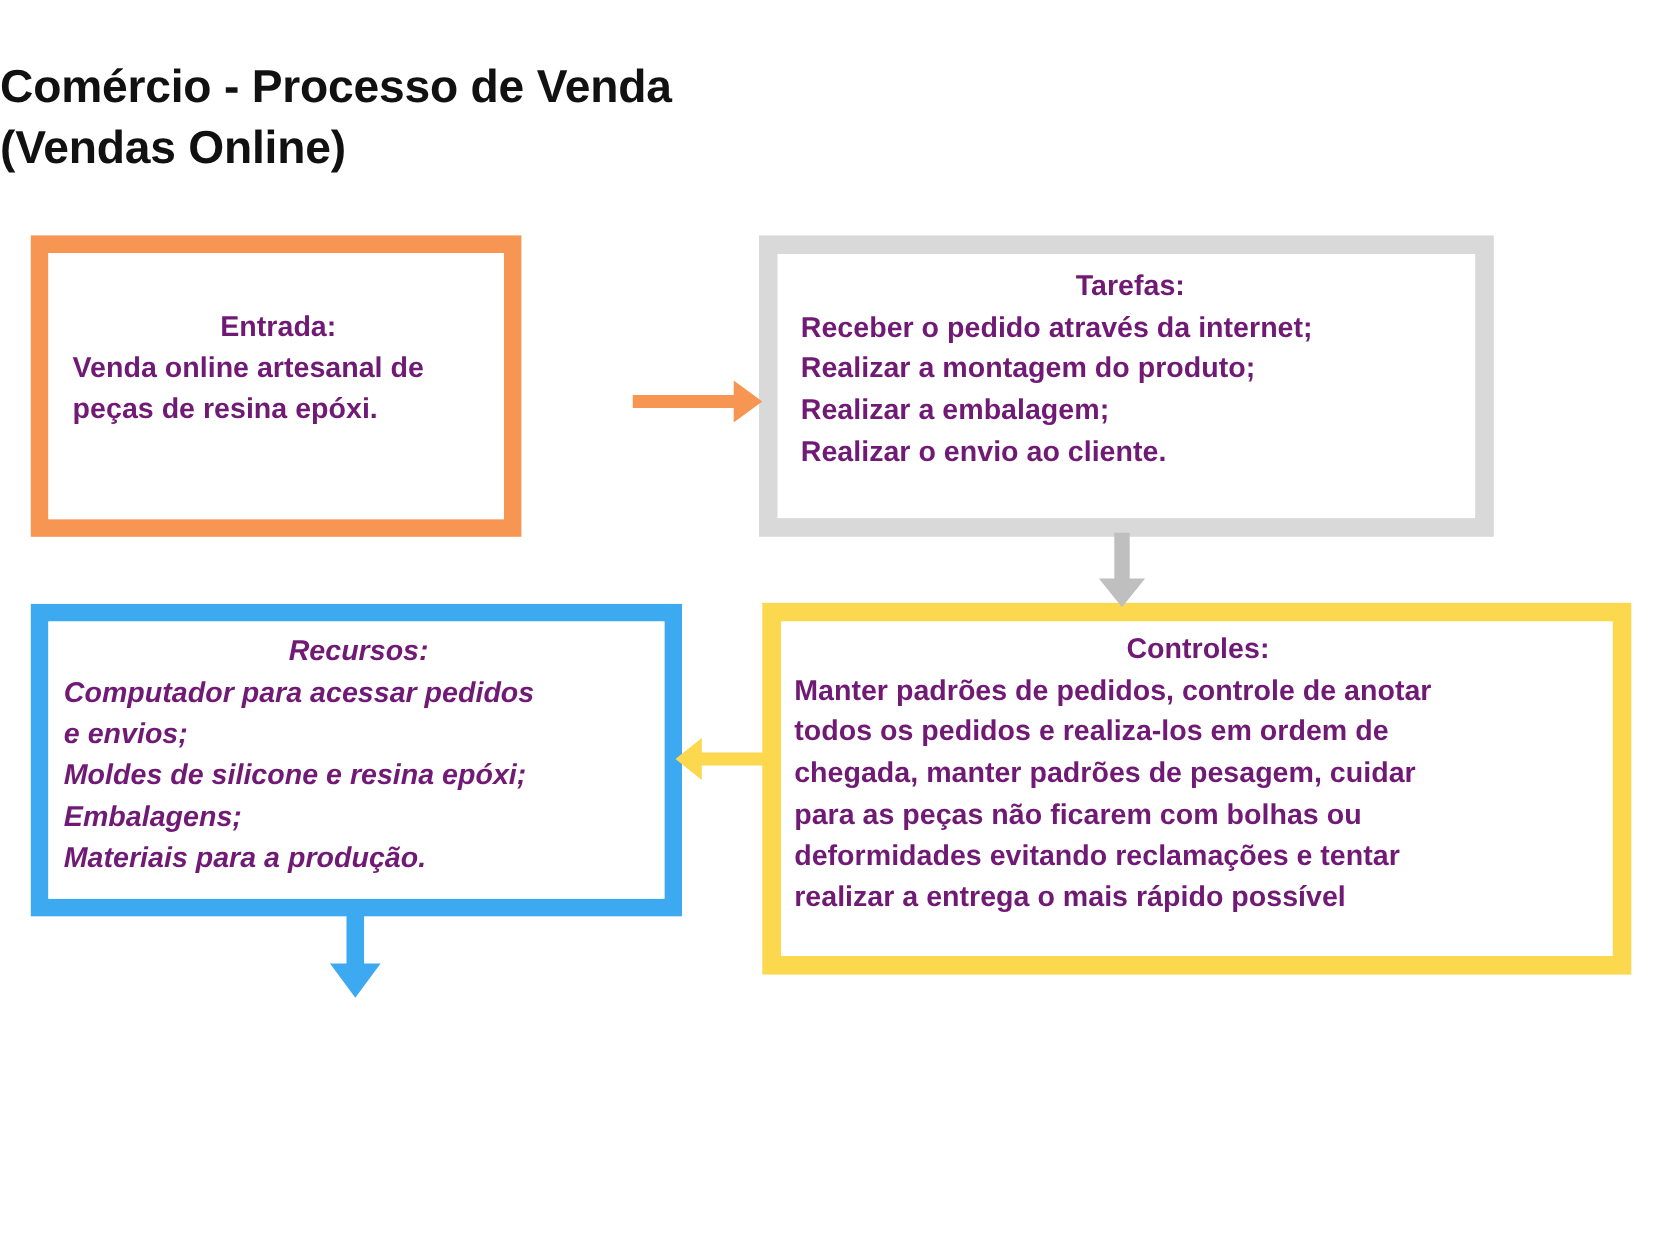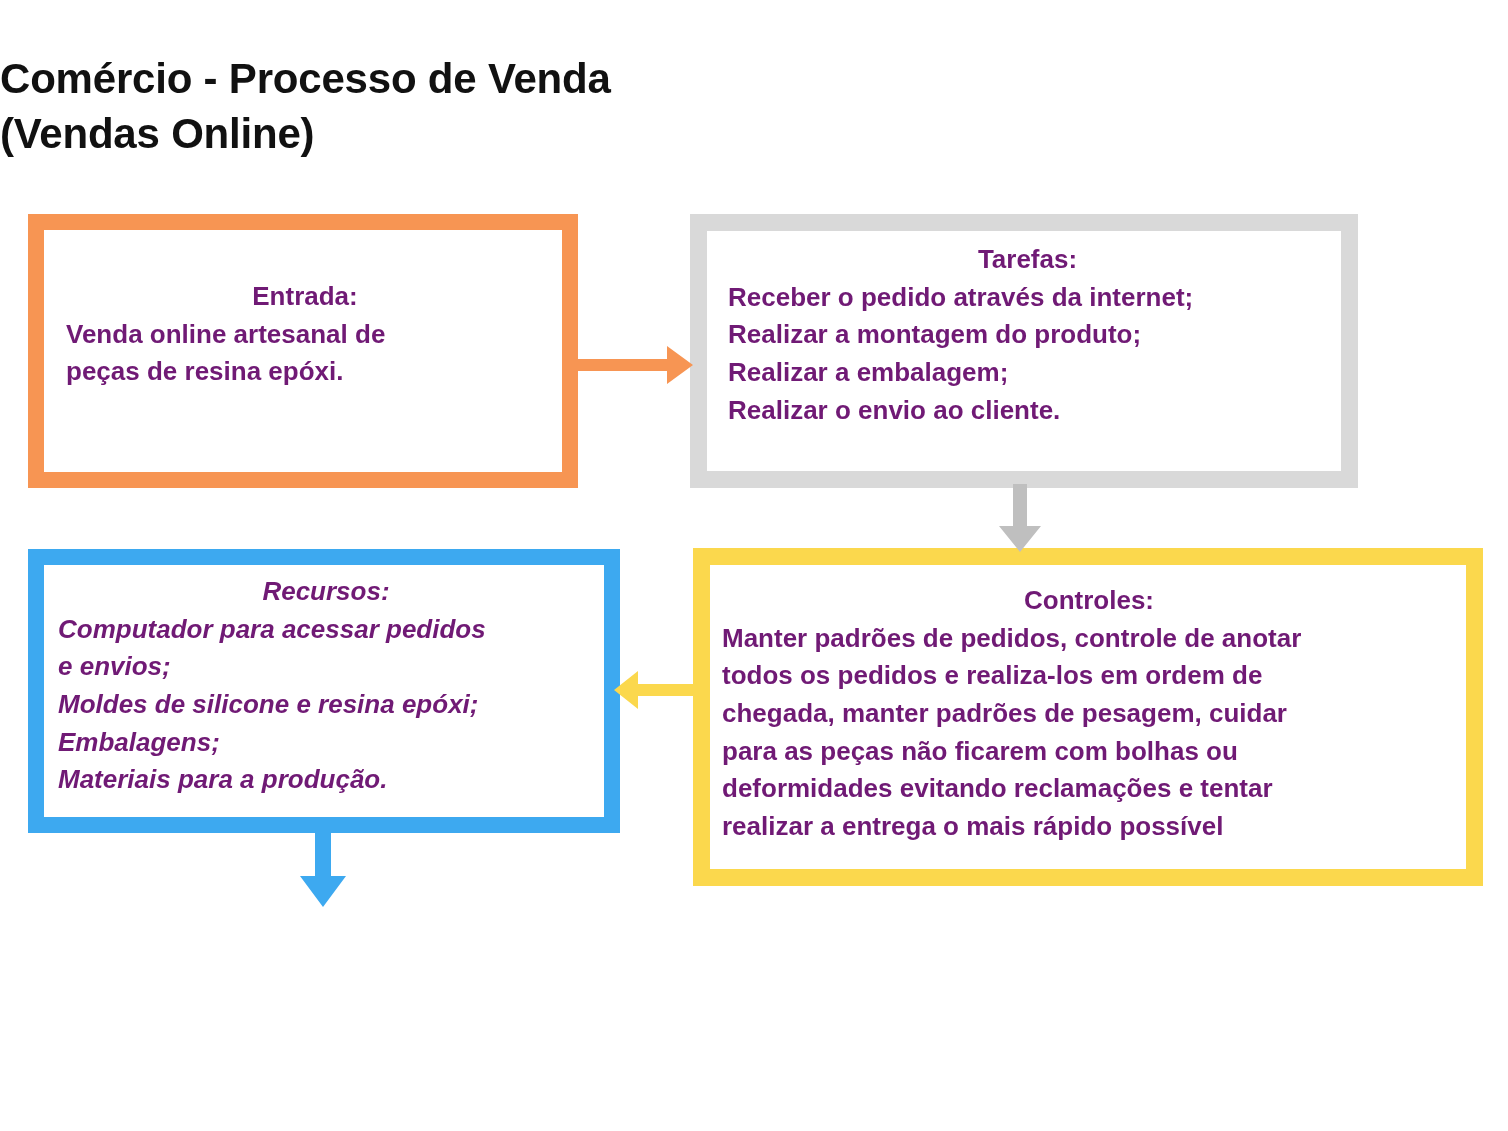"Entrada:" #box-entrada { width: 550px -> 446px }
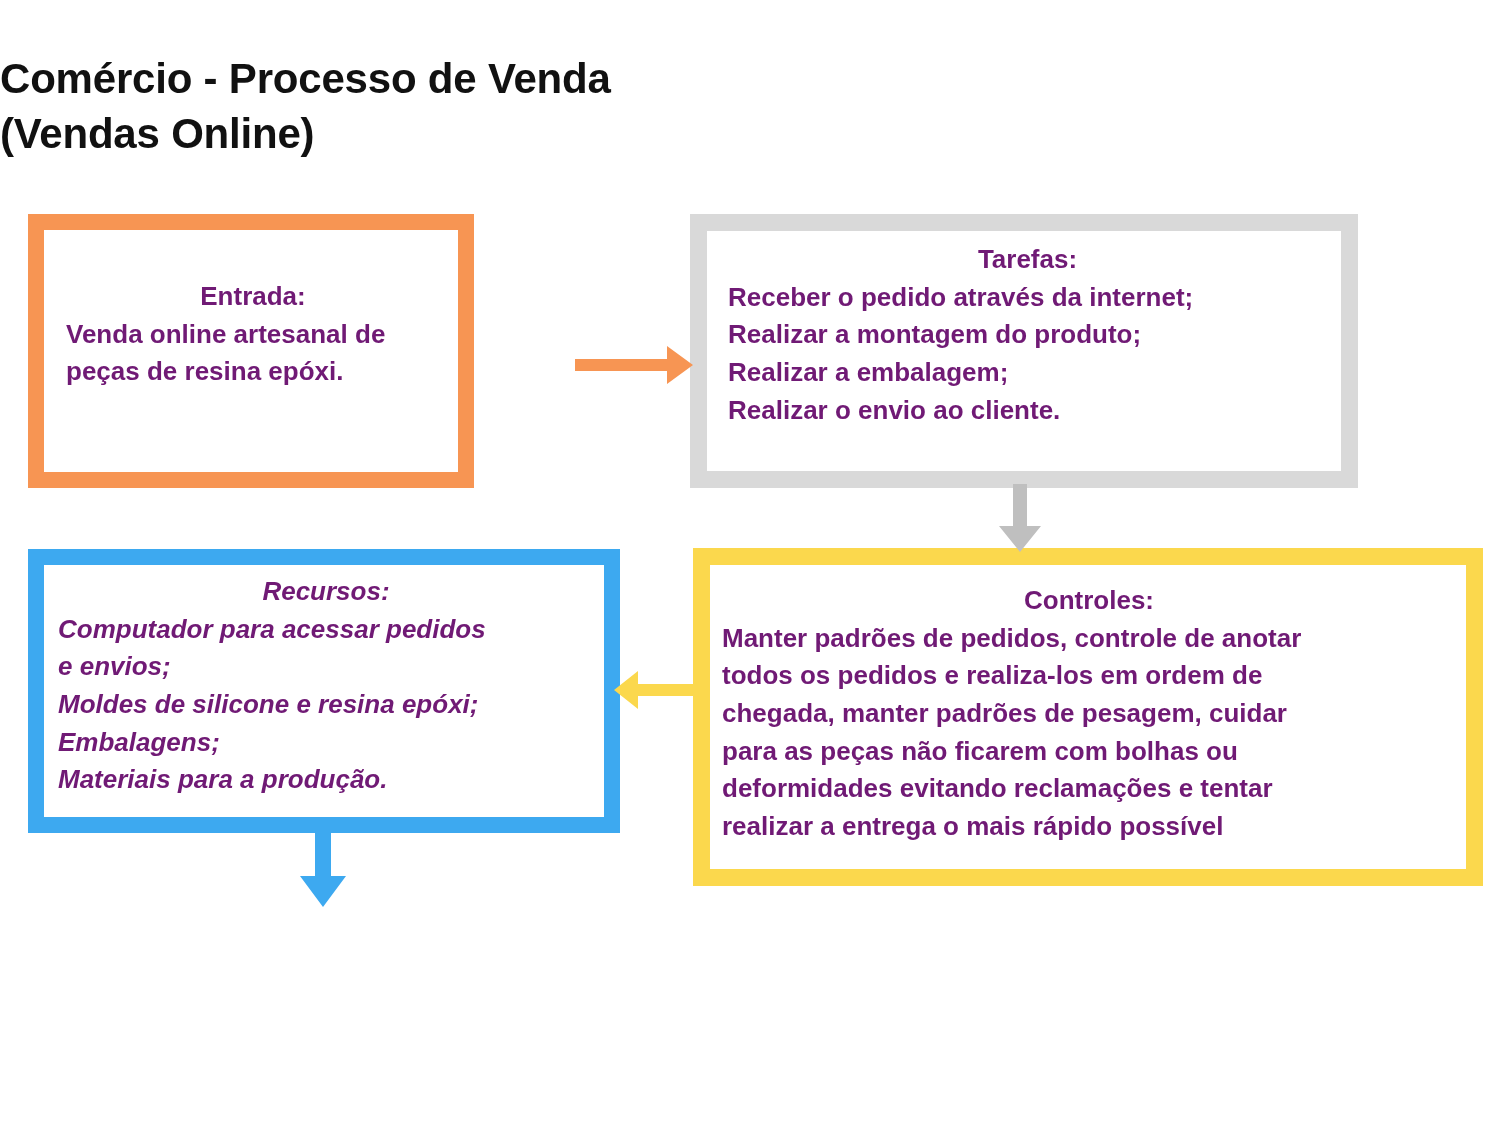"Controles:" #box-controles .box-text { margin-top: 11px -> none }
